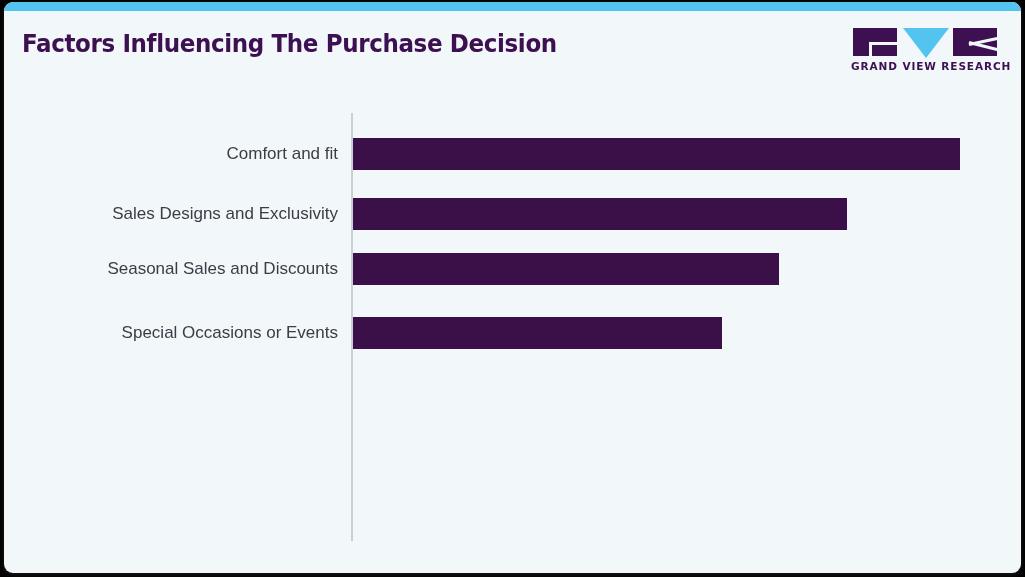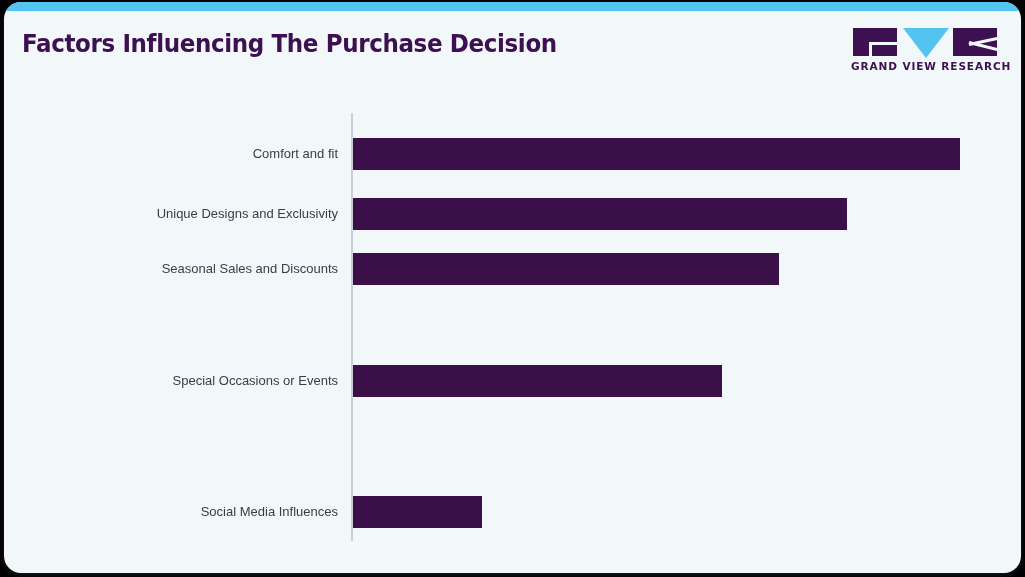"Factors Influencing The Purchase" #infographic-card { border-radius: 17px -> 9px }
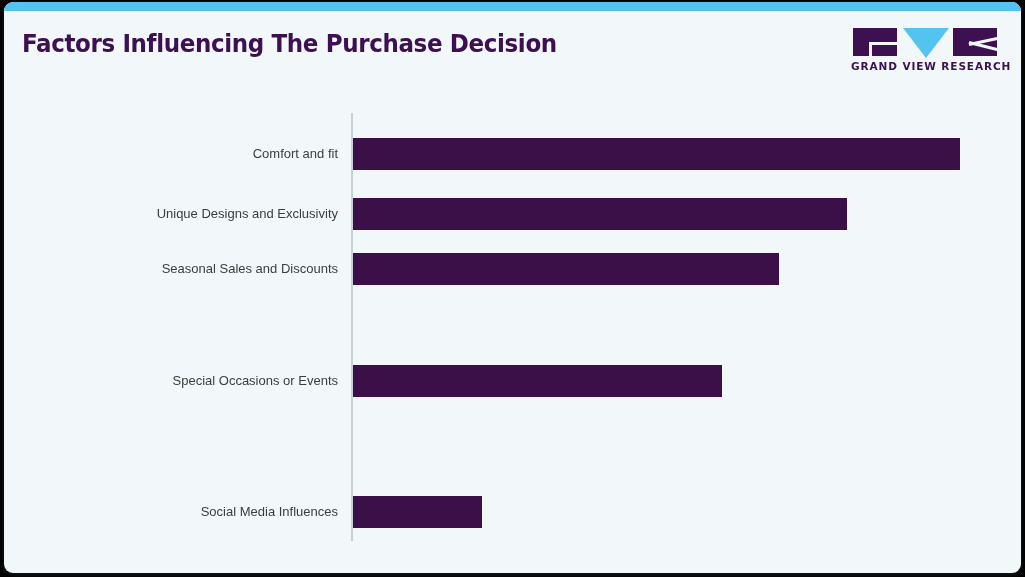"Comfort and fit" .bar-label { font-size: 13px -> 17px }
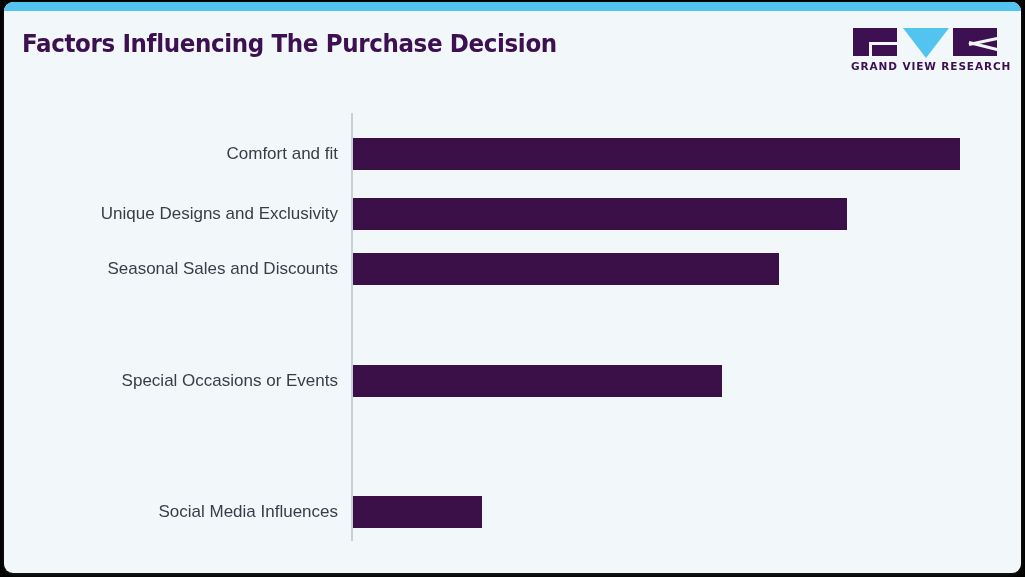"Unique Designs and Exclusivity" div.bar-label { text: Unique -> Sales }
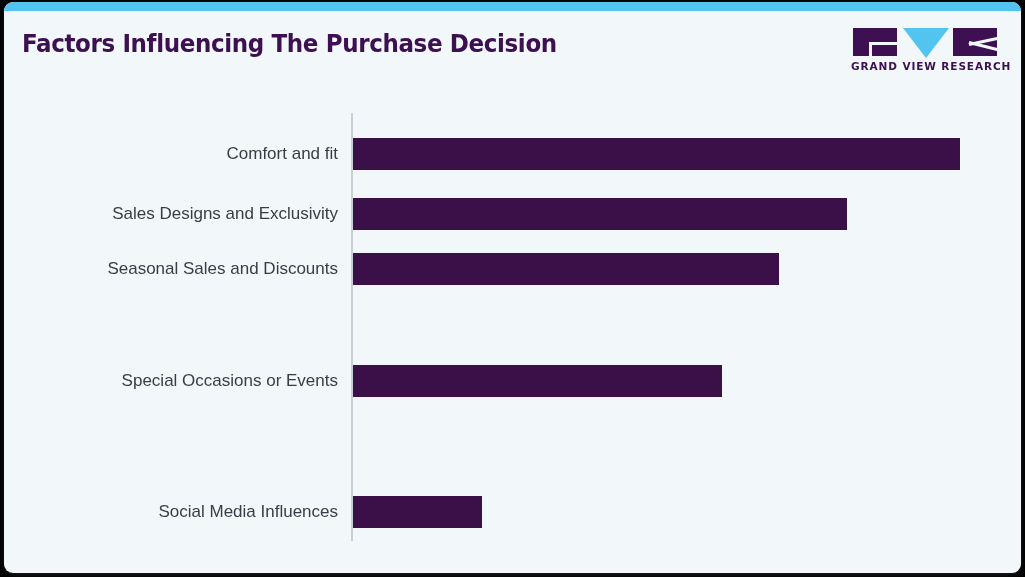"Special Occasions or Events" div.bar-row { margin-top: 48px -> none }
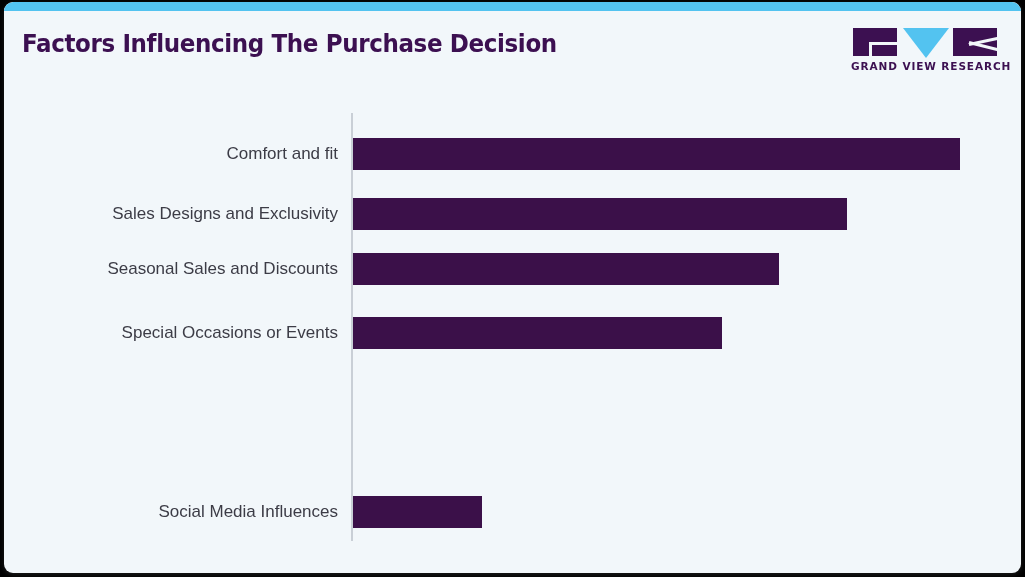"Social Media Influences" div.bar-row { html: <div> <div>Social Media Influences</div> <div></div> </div> -> none }
